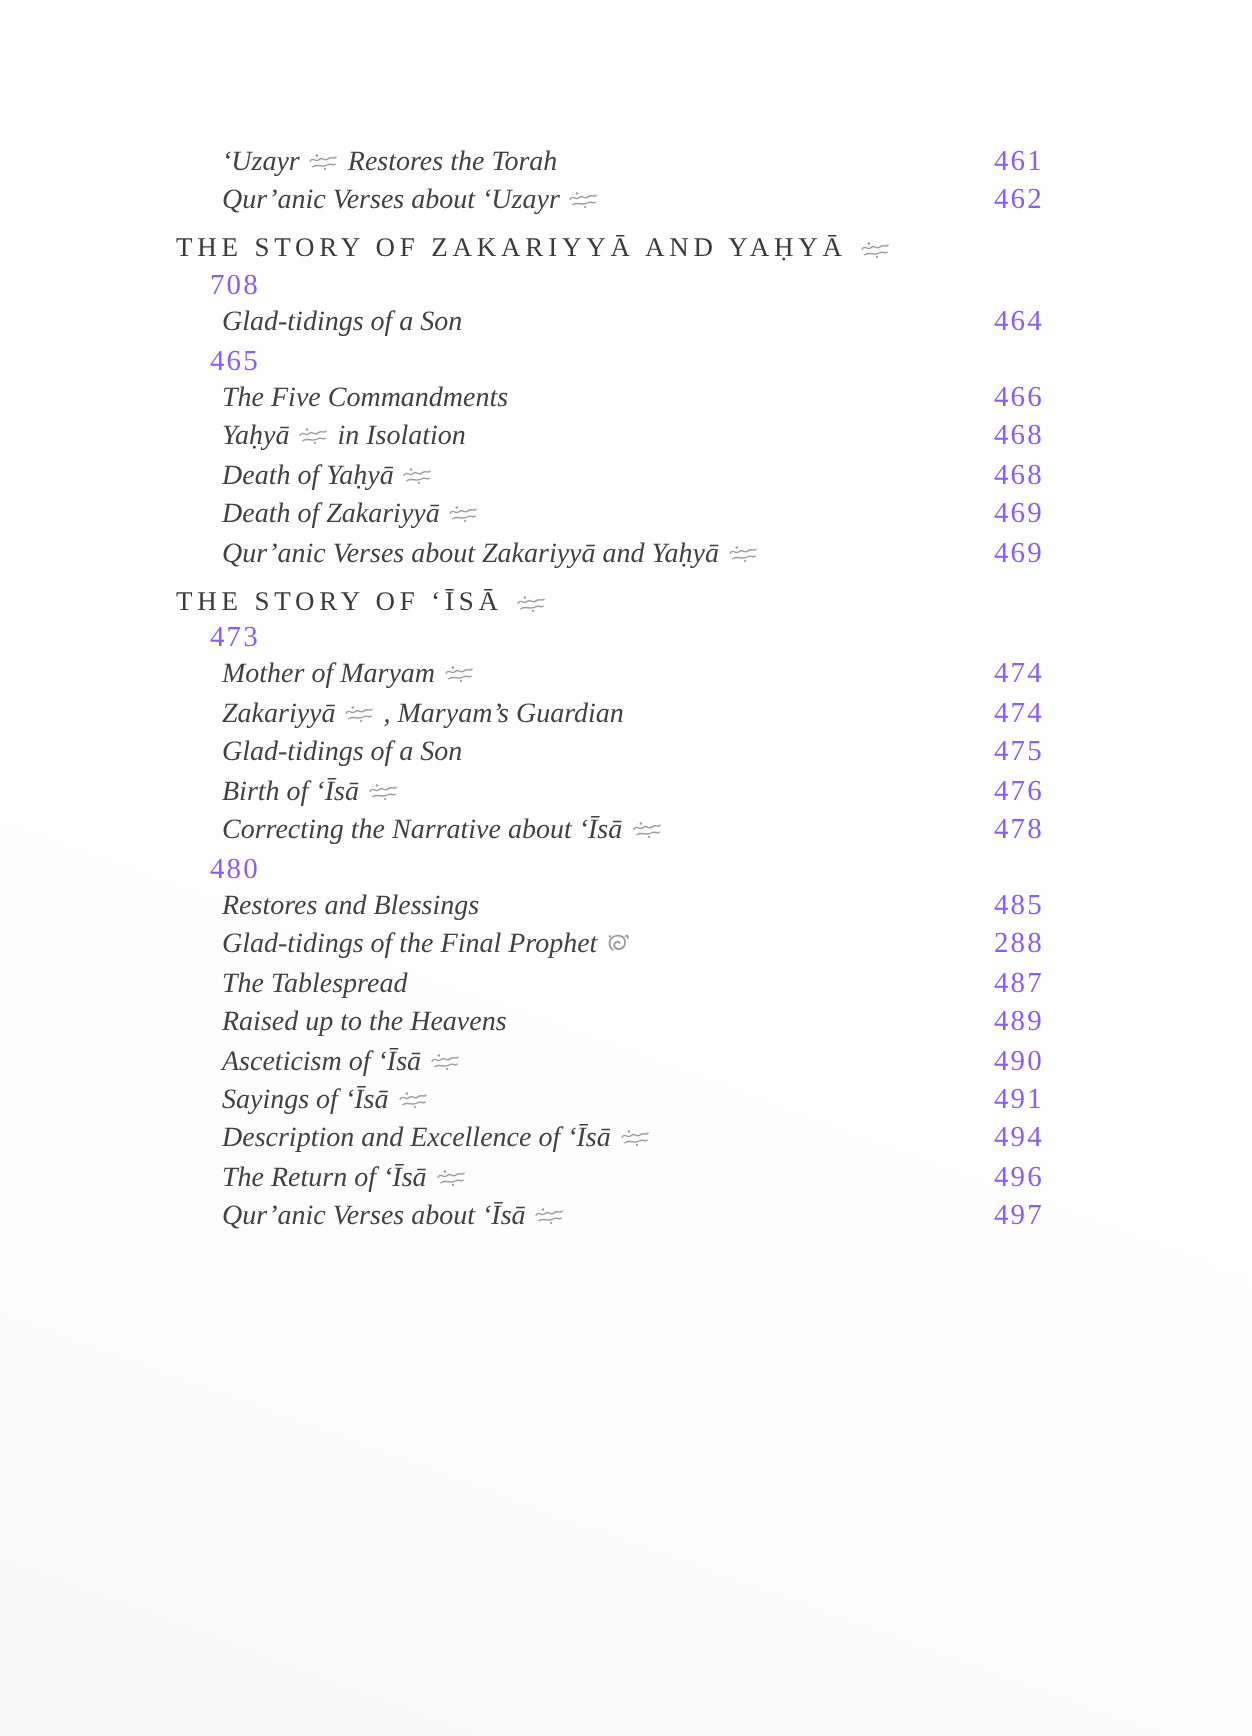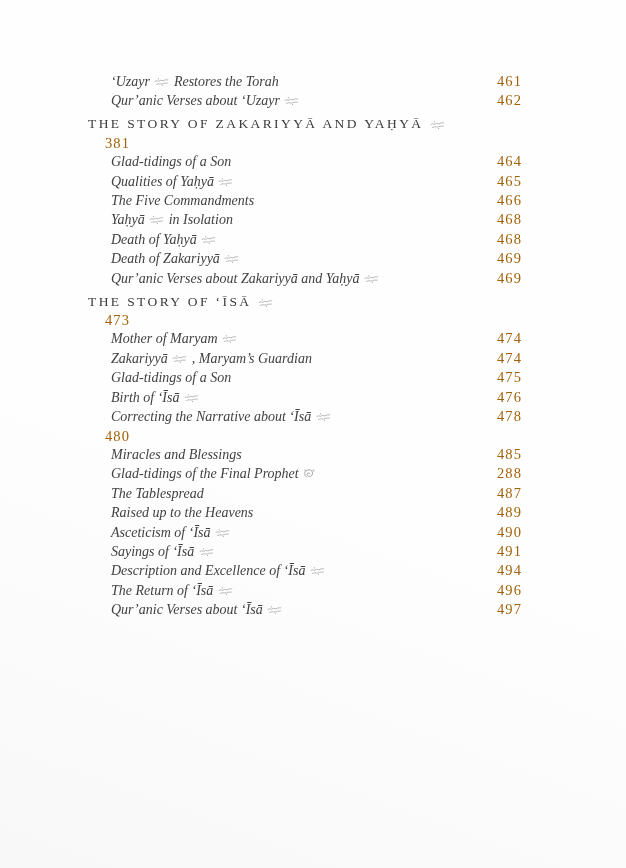"461" .row .num { color: #a16207 -> #8b5cf6 }
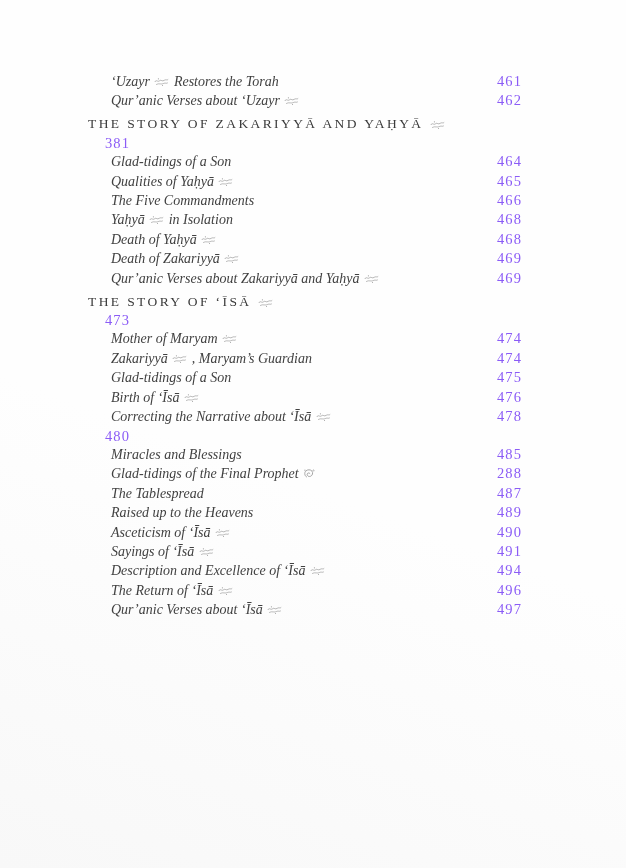"381" span.num { text: 381 -> 708 }
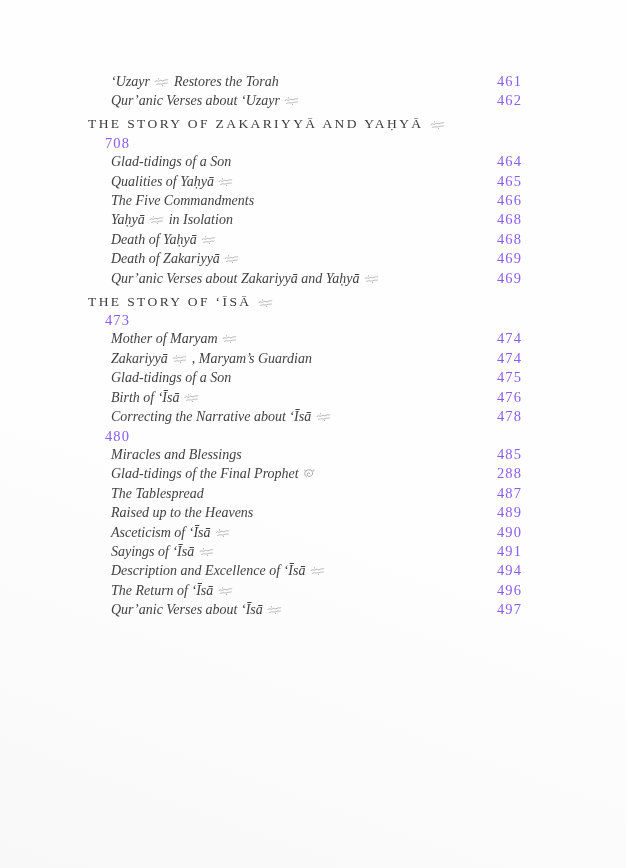"Qualities of Yaḥyā" span.title { html: <span>Qualities of Yaḥyā <span><svg> <path></path> <path></path> <circle></circle> <circle></circle> </svg></span></span> -> none }
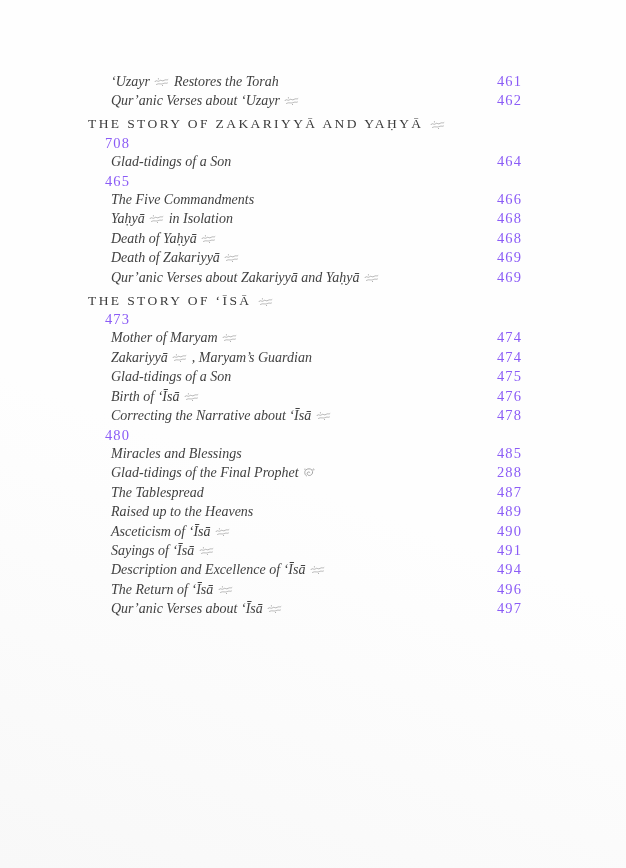"Miracles and Blessings" span.title { text: Miracles -> Restores }
